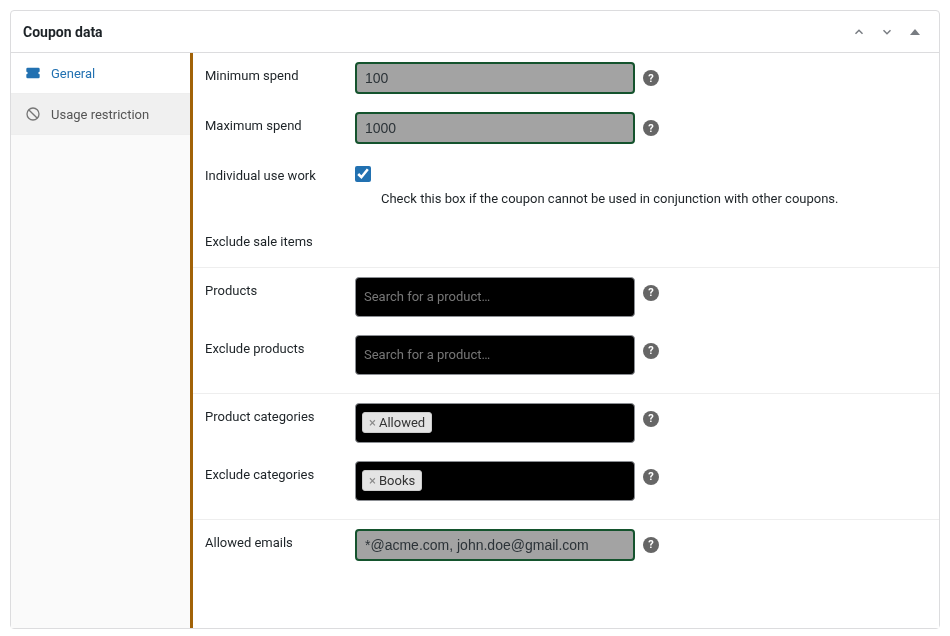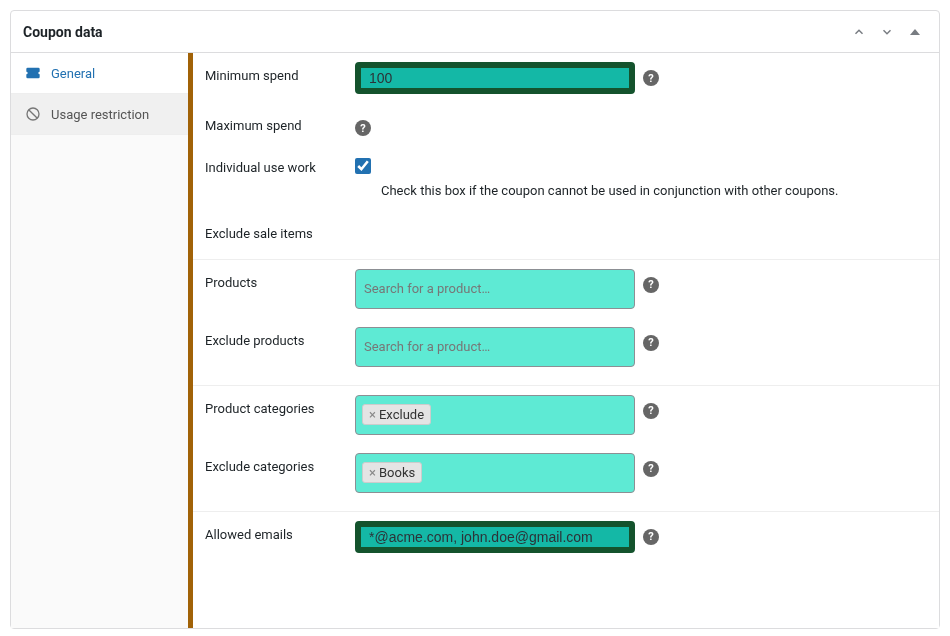"General" .tabs { border-right: 5px solid #a16207 -> 3px solid #a16207 }
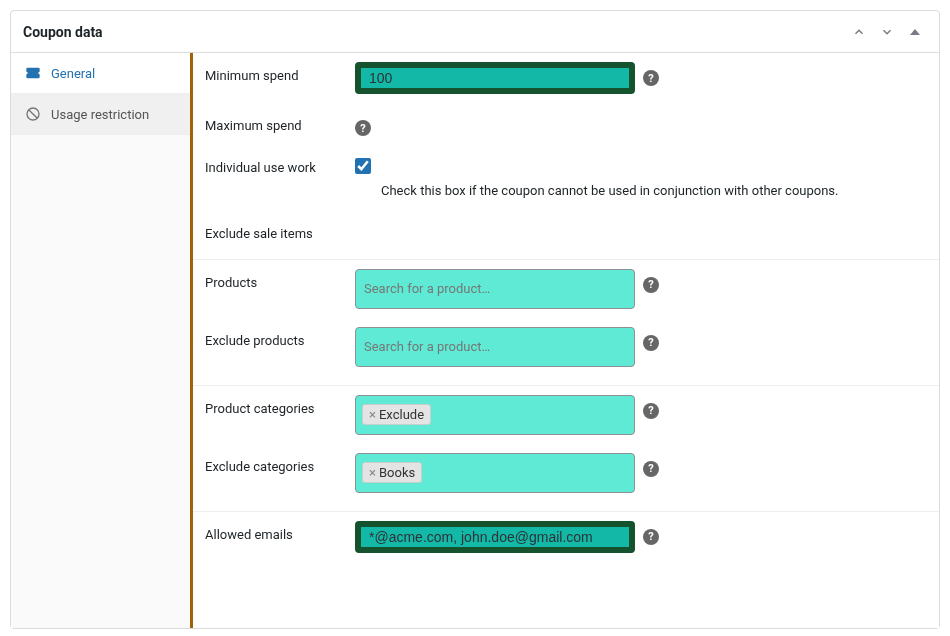"100" input[type=text] { background: #14b8a6 -> #a3a3a3; border: 6px solid #14532d -> 2px solid #14532d }
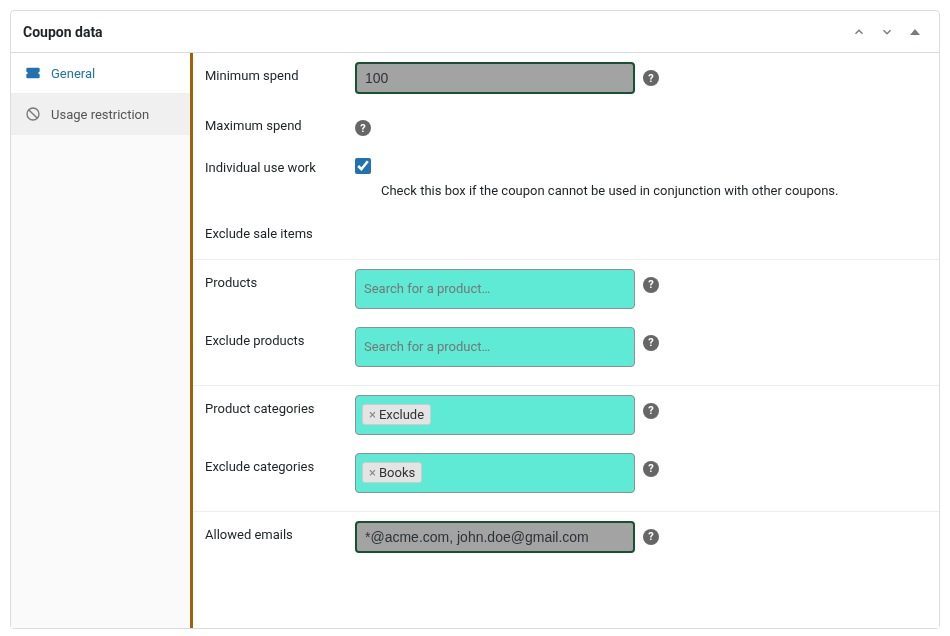"1000" input.wide-input { html: none -> <input> }
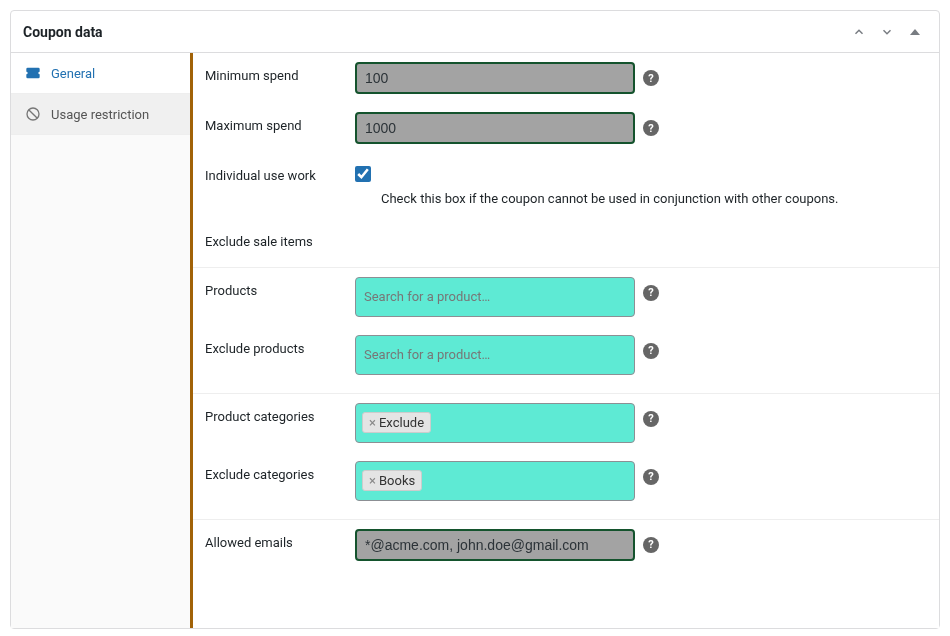"Search for a product…" .select2 { background: #5eead4 -> #000000 }
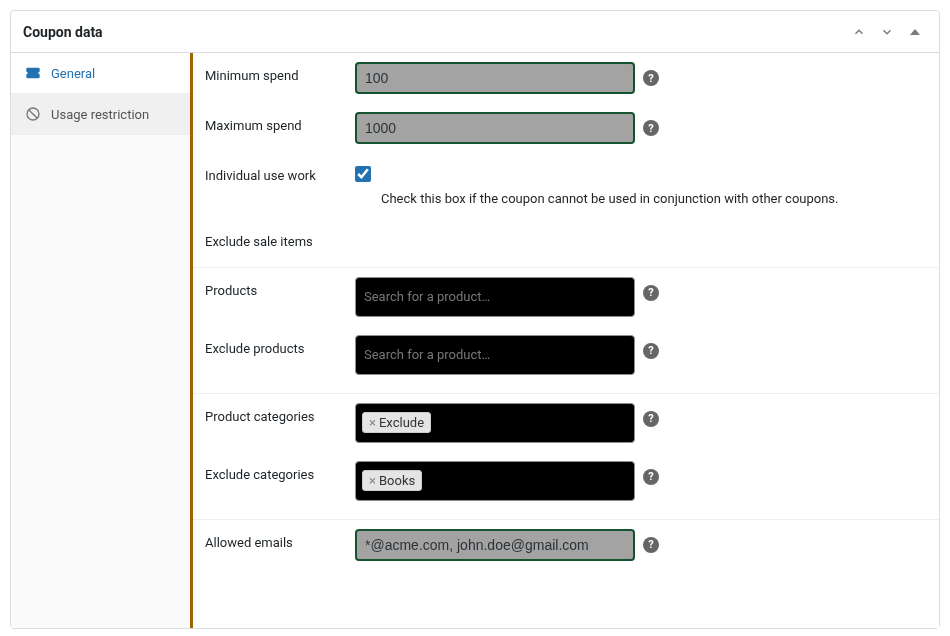"Exclude" span { text: Exclude -> Allowed }
